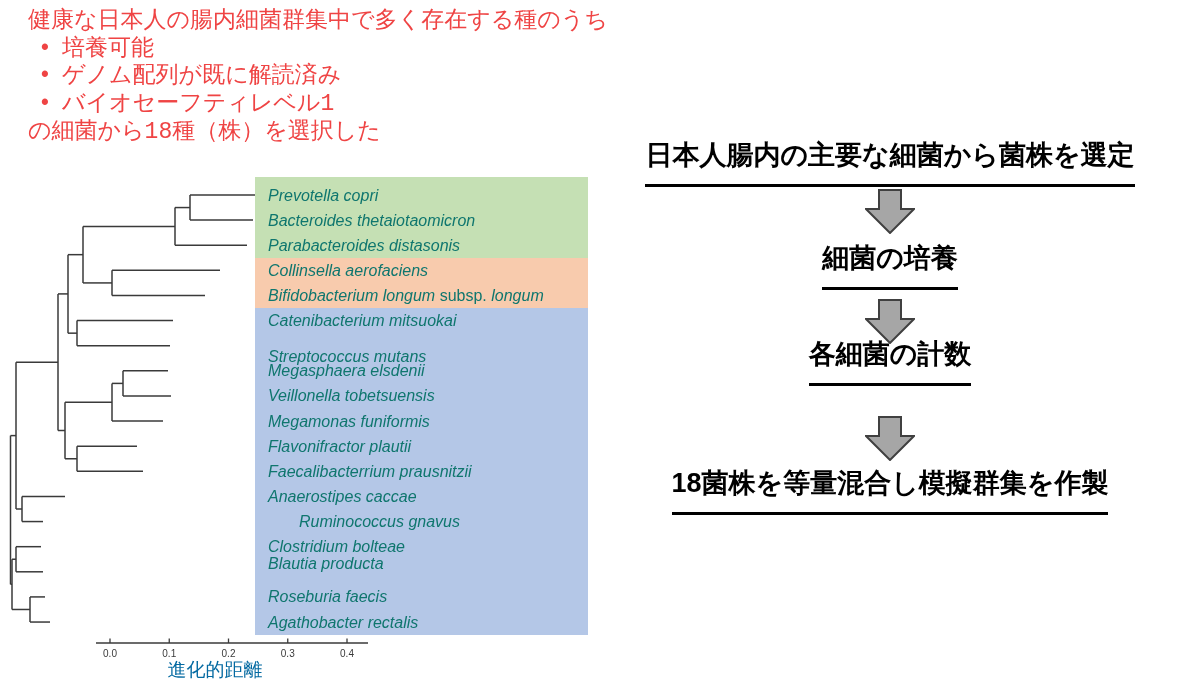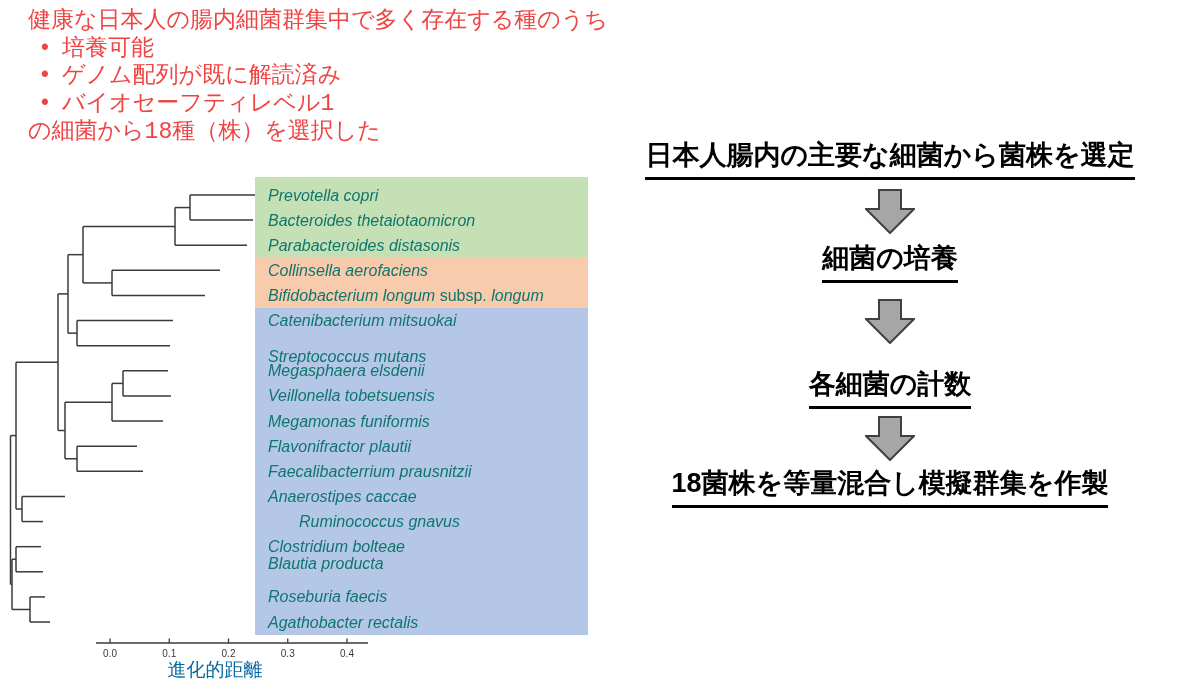"日本人腸内の主要な細菌から菌株を選定" #flowchart .flow-step span { padding-bottom: 4px -> 11px }
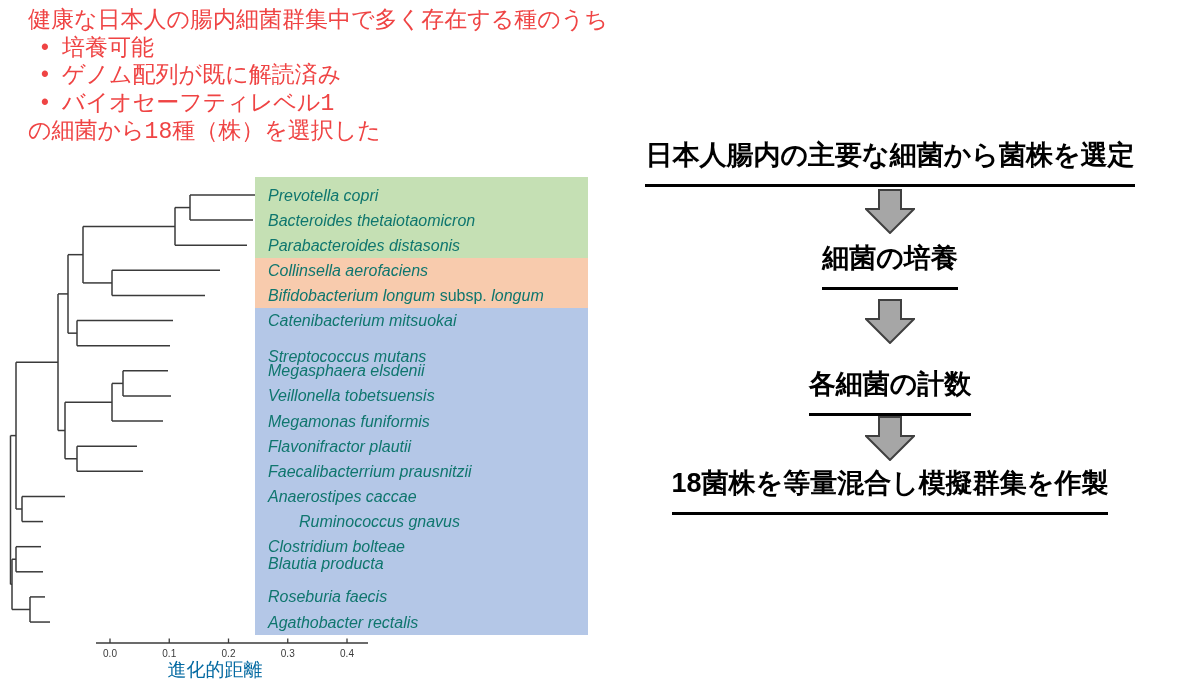"各細菌の計数" div.flow-step { top: 236px -> 206px }
